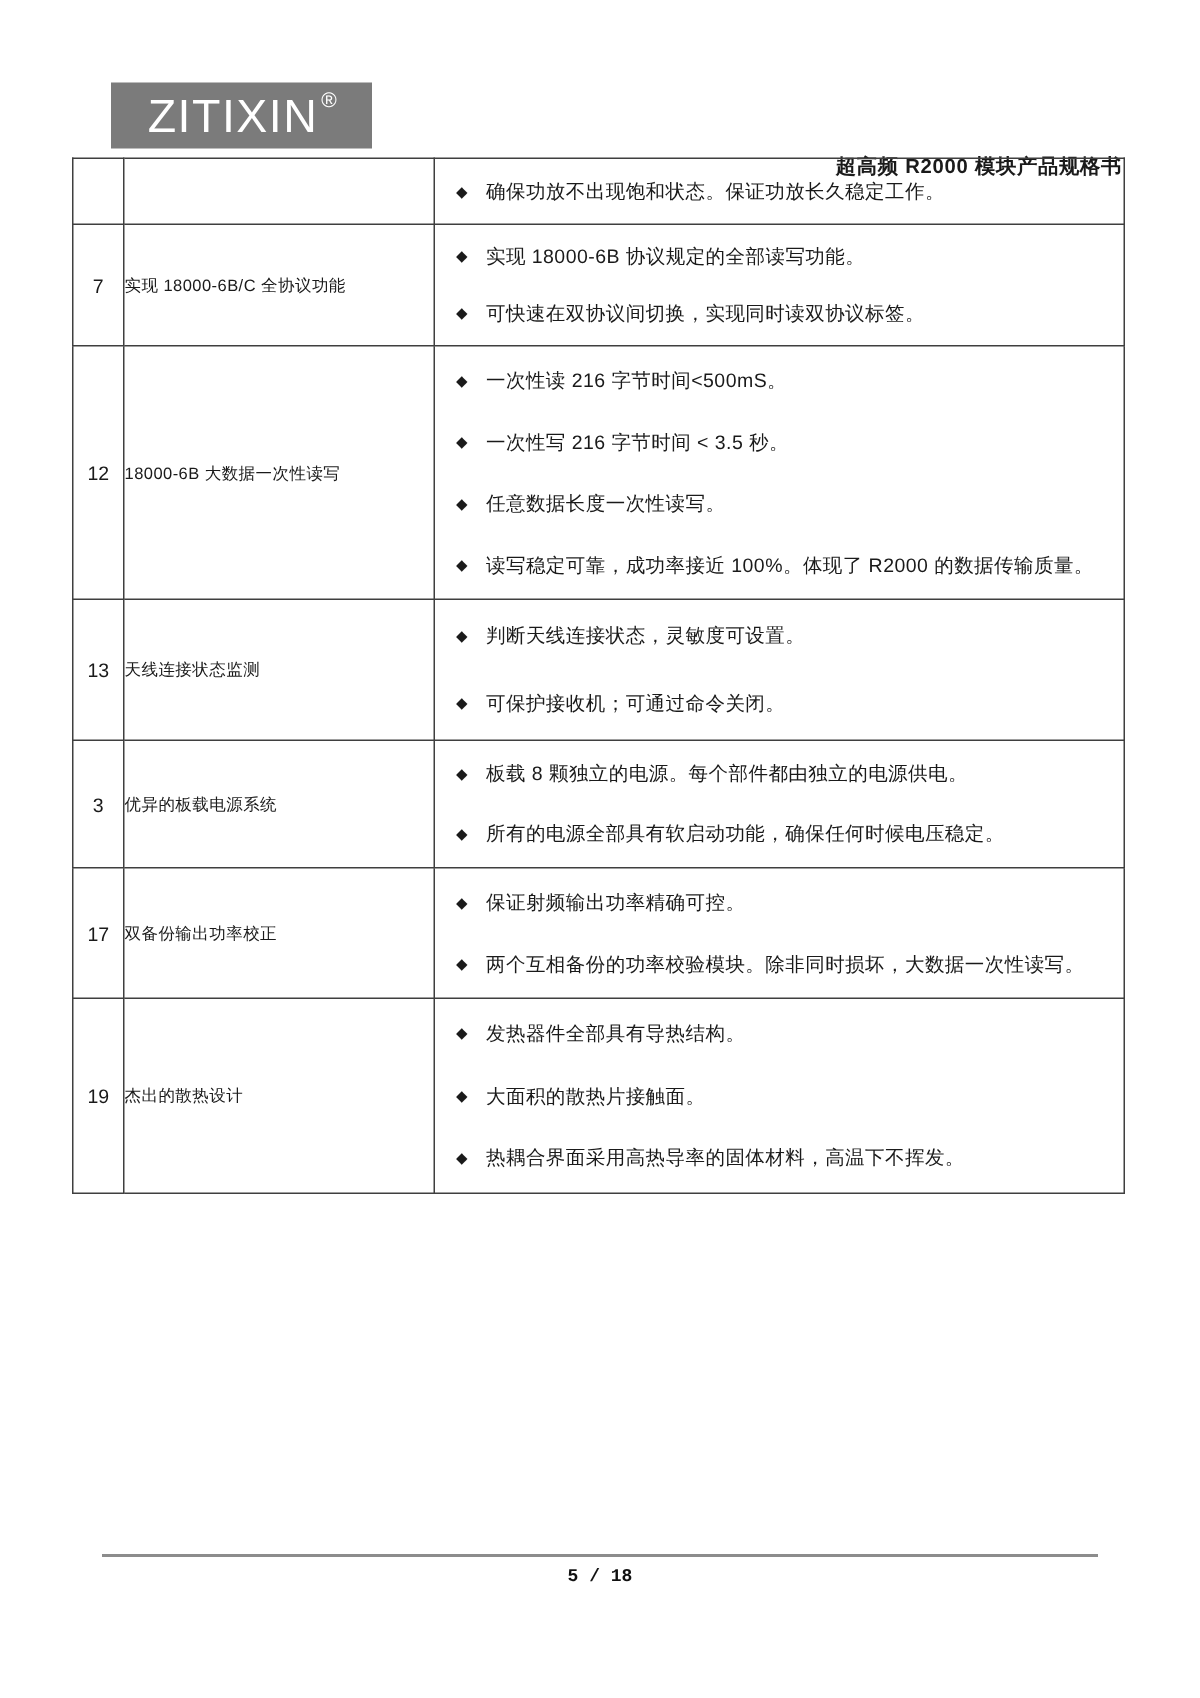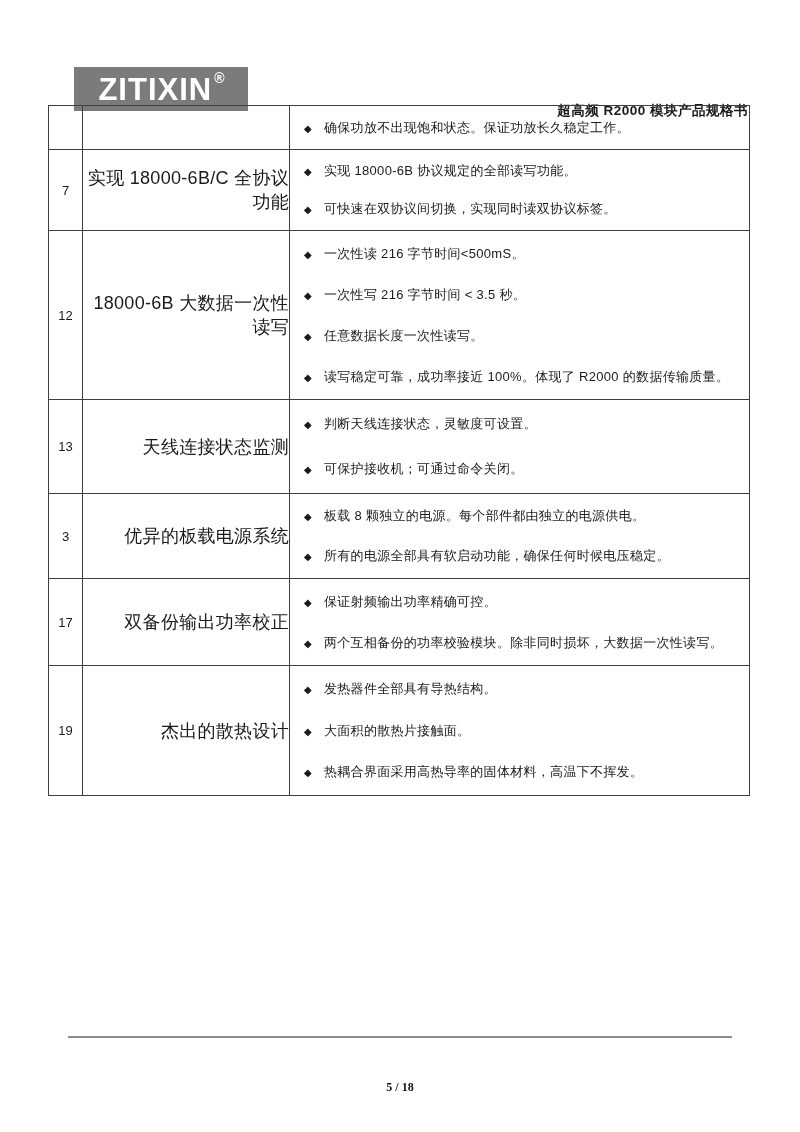"ZITIXIN" .logo { font-weight: 700 -> 400; top: 67px -> 55px }
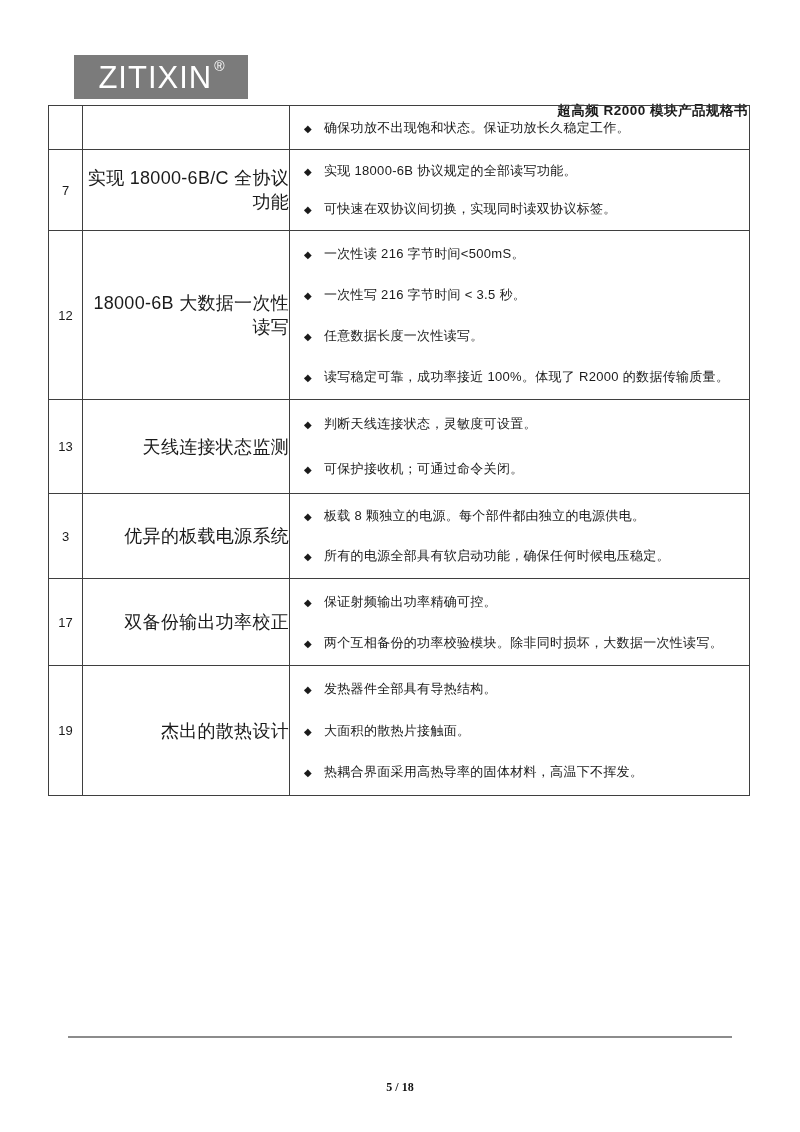"实现 18000-6B/C 全协议功能" td.title { font-size: 18px -> 11px; text-align: right -> left }
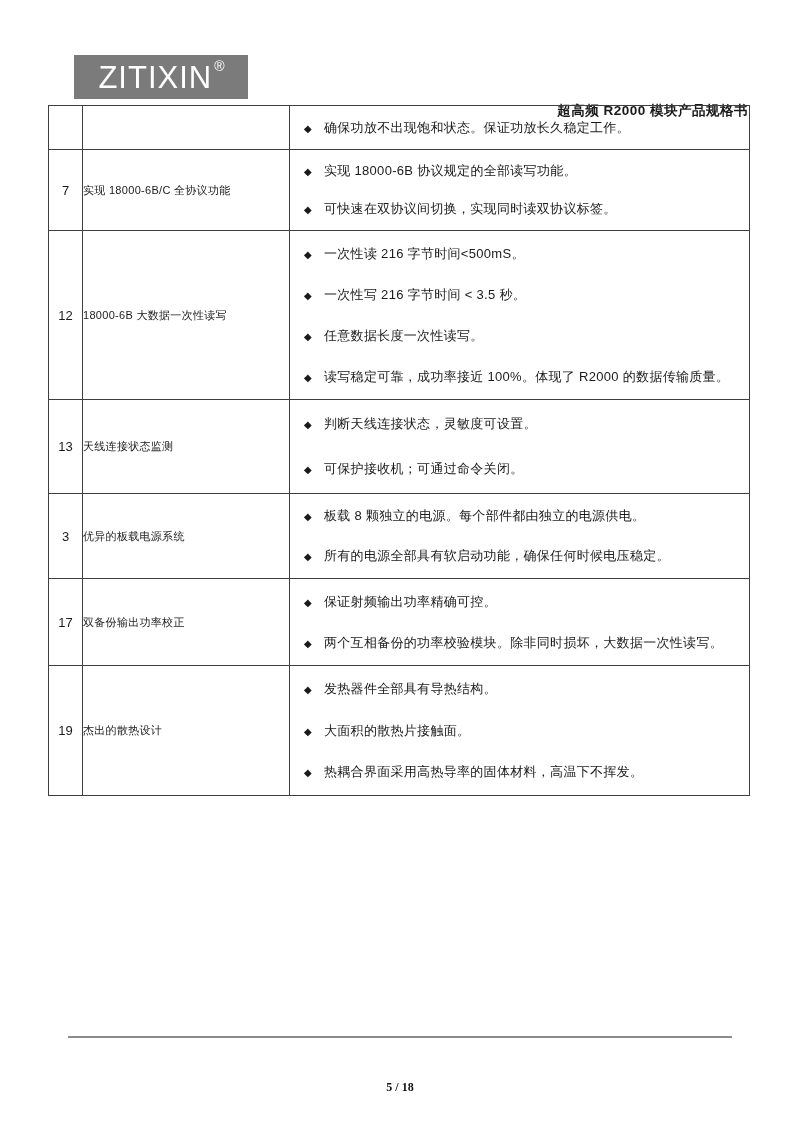"5 / 18" .page-num { font-family: Liberation Serif, serif -> Liberation Mono, monospace; top: 1080px -> 1044px }
